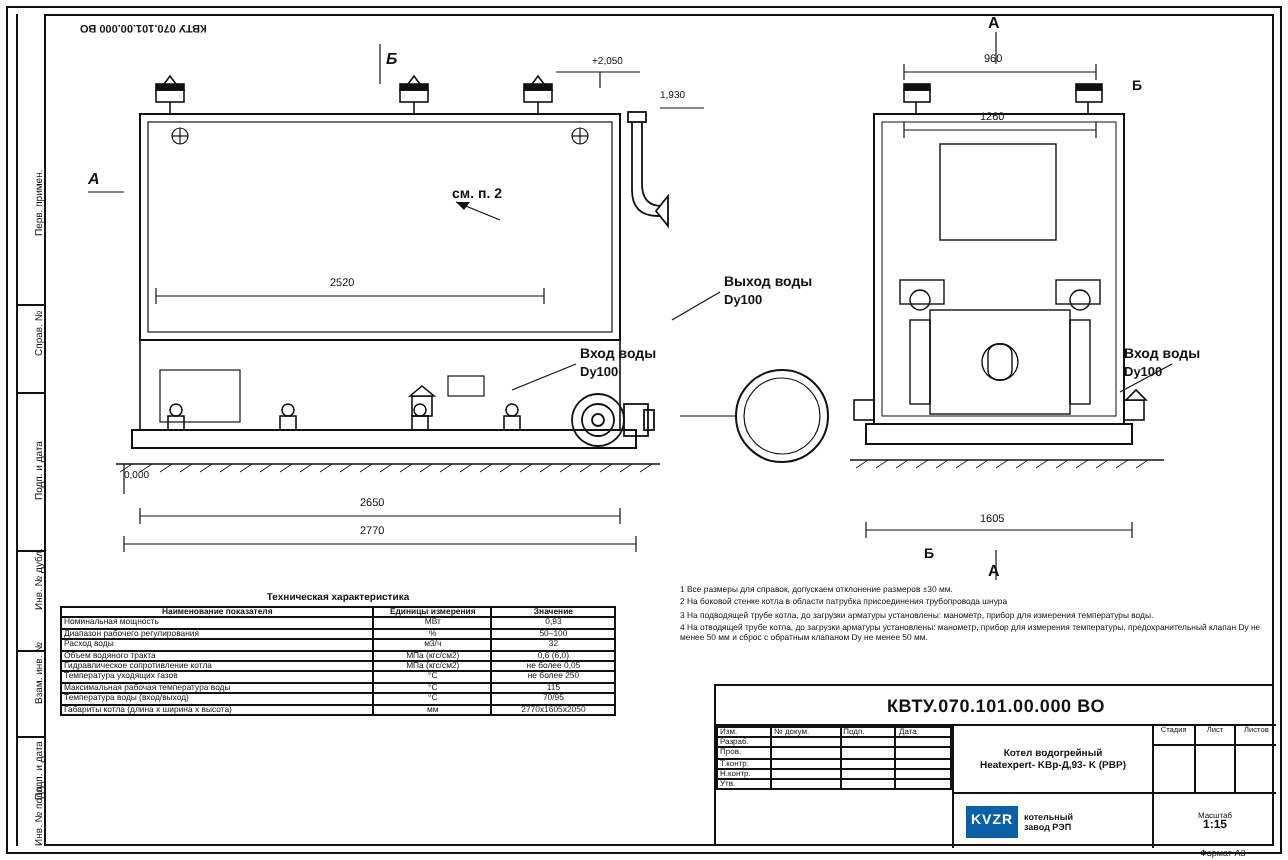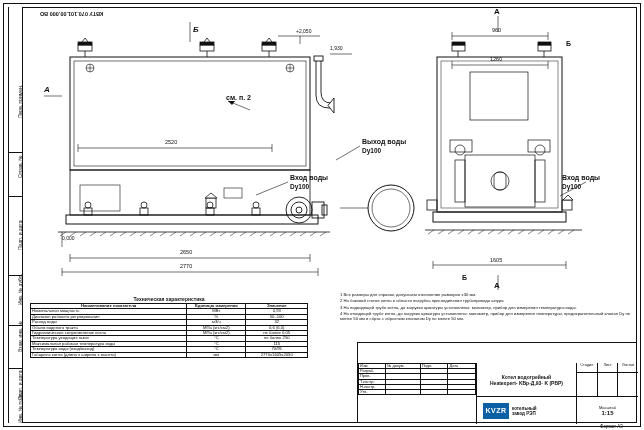"КВТУ.070.101.00.000 ВО" div { html: none -> <div> <span>КВТУ.070.101.00.000 ВО</span> </div> }
